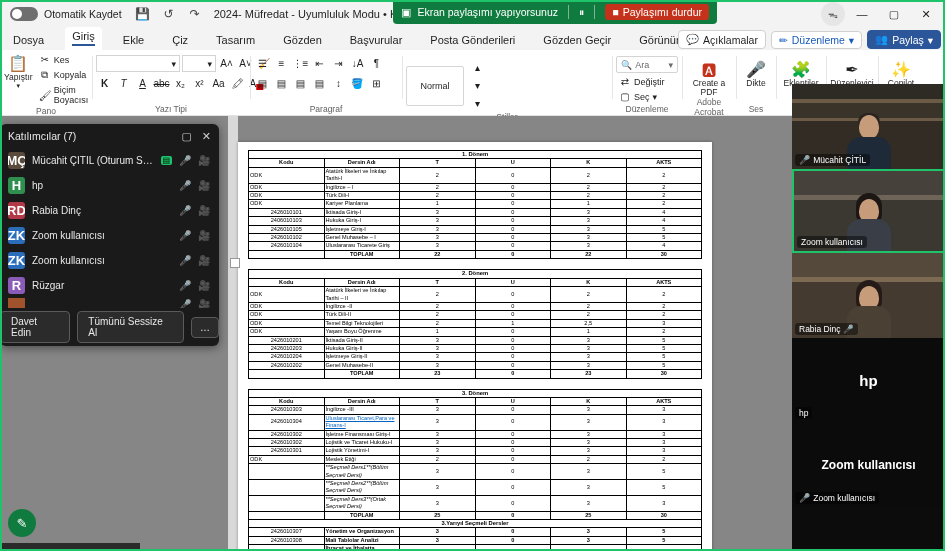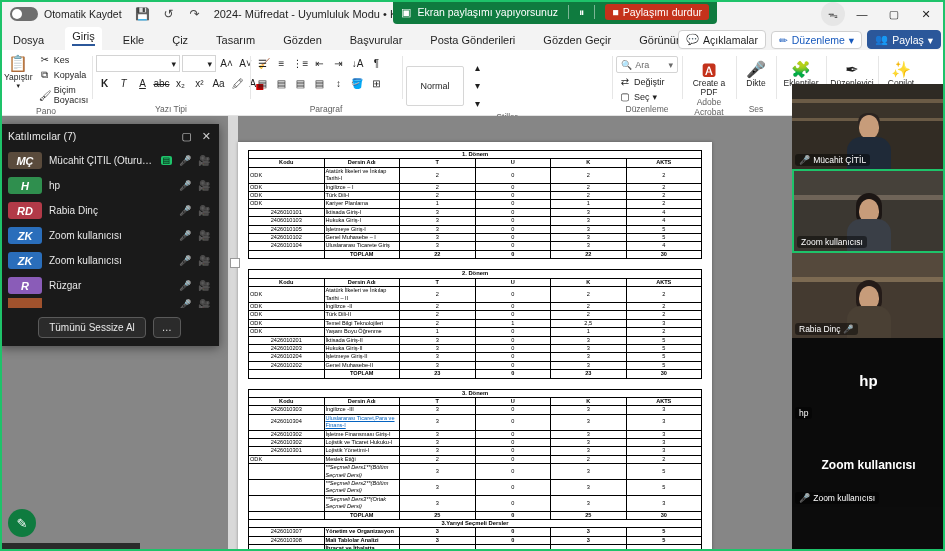"Katılımcılar (7)" #participants { border-radius: 0 -> 6px }
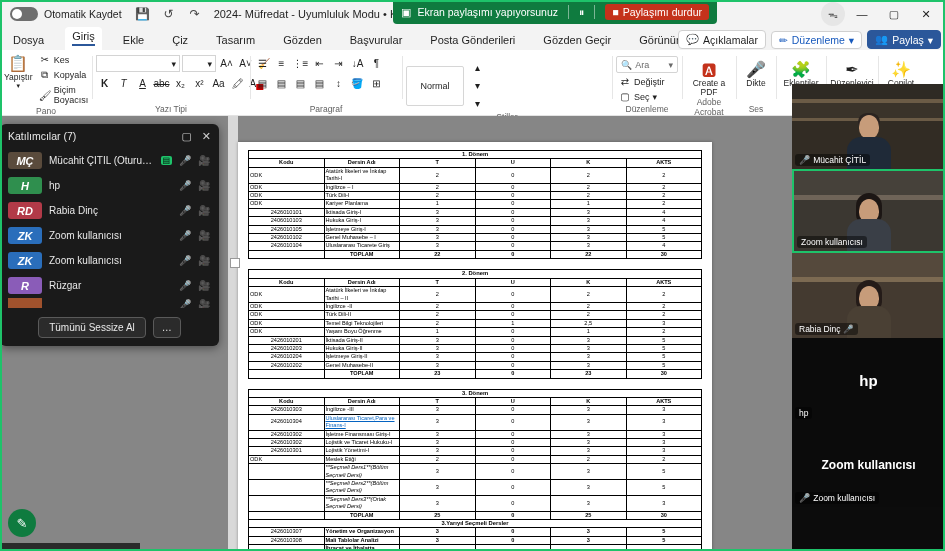"MÇ" .avatar { font-size: 11px -> 13px; font-style: italic -> none; width: 34px -> 17px }
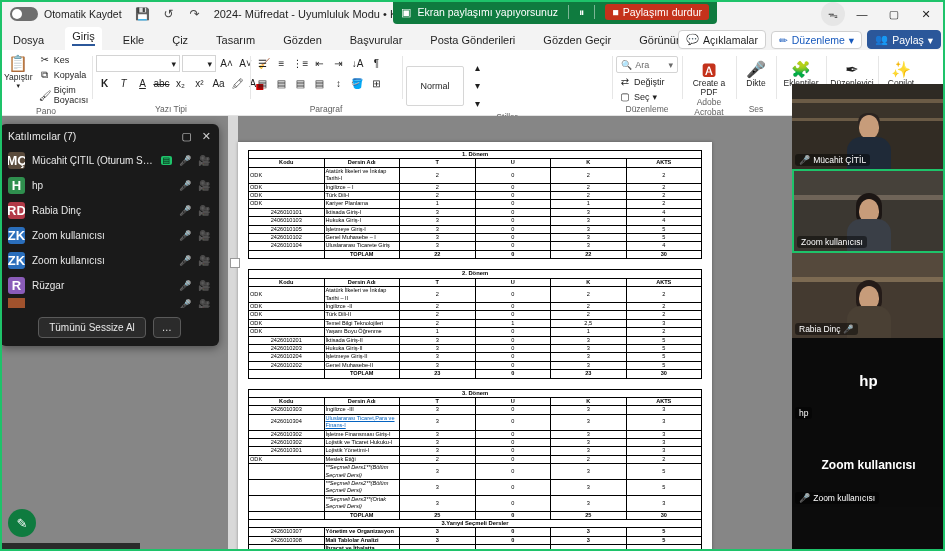"Davet Edin" div.pp-btn { html: none -> <div>Davet Edin</div> }
